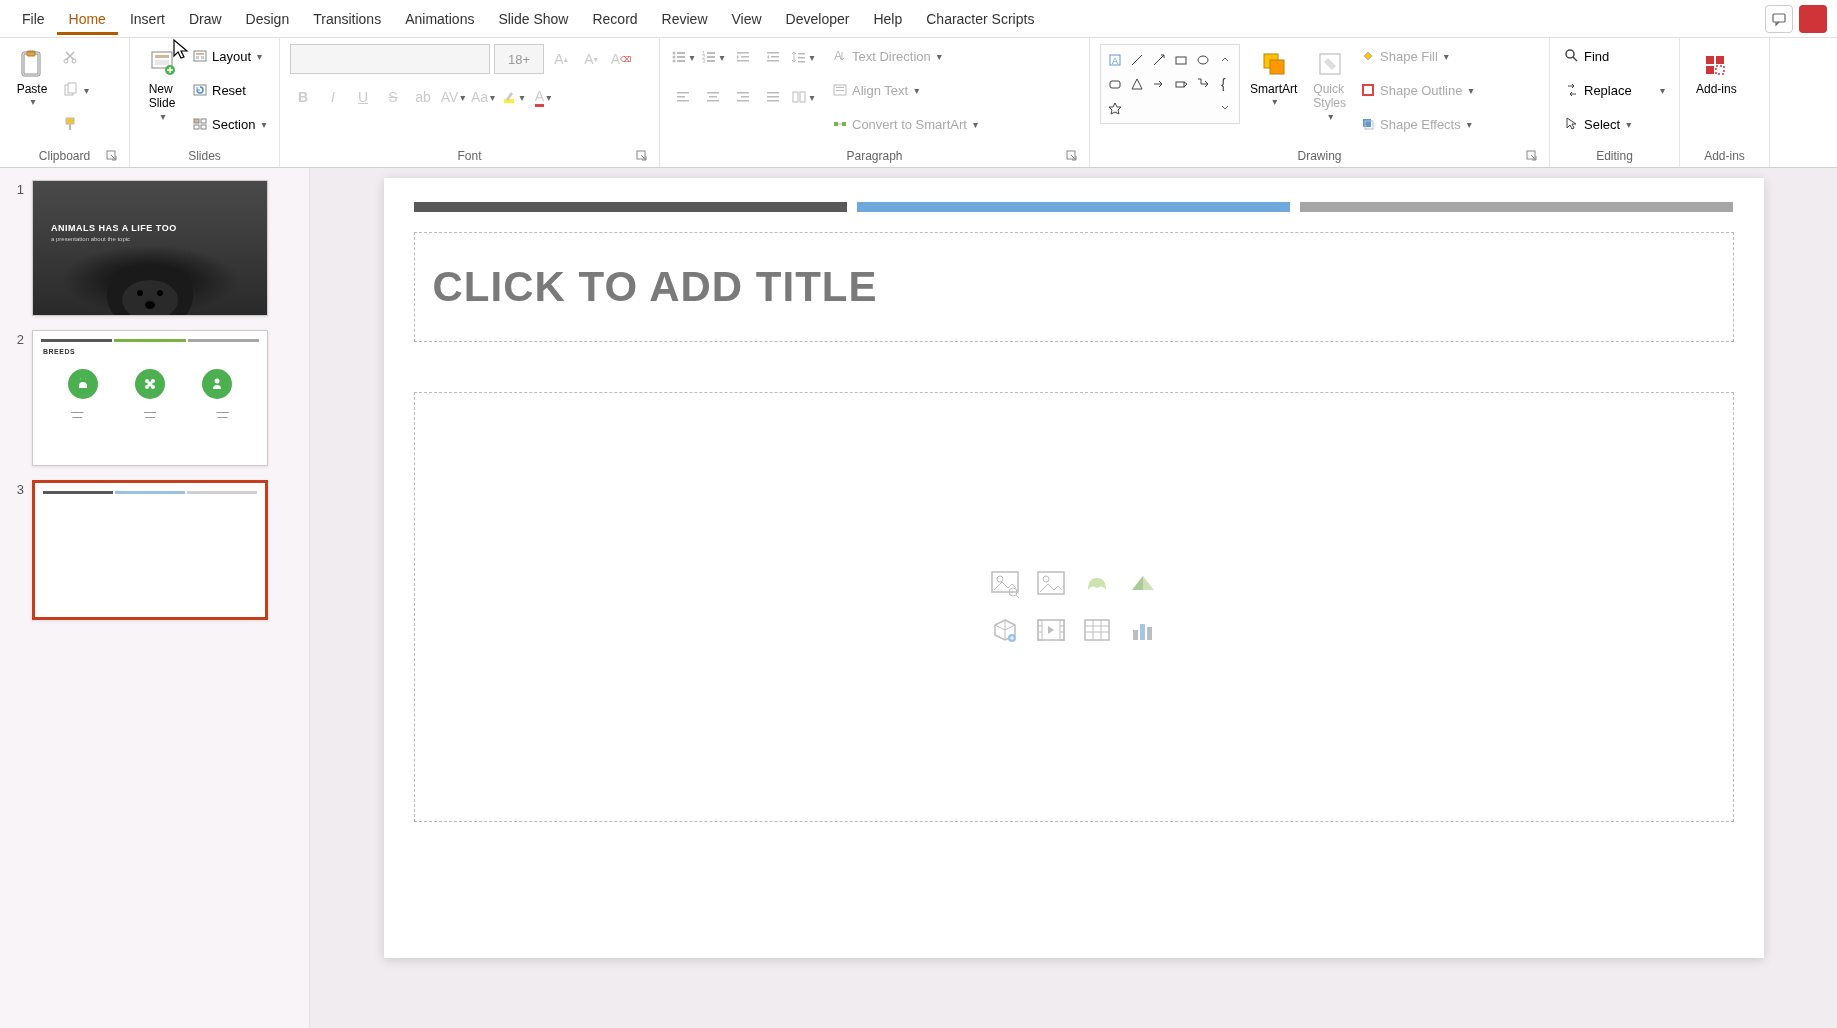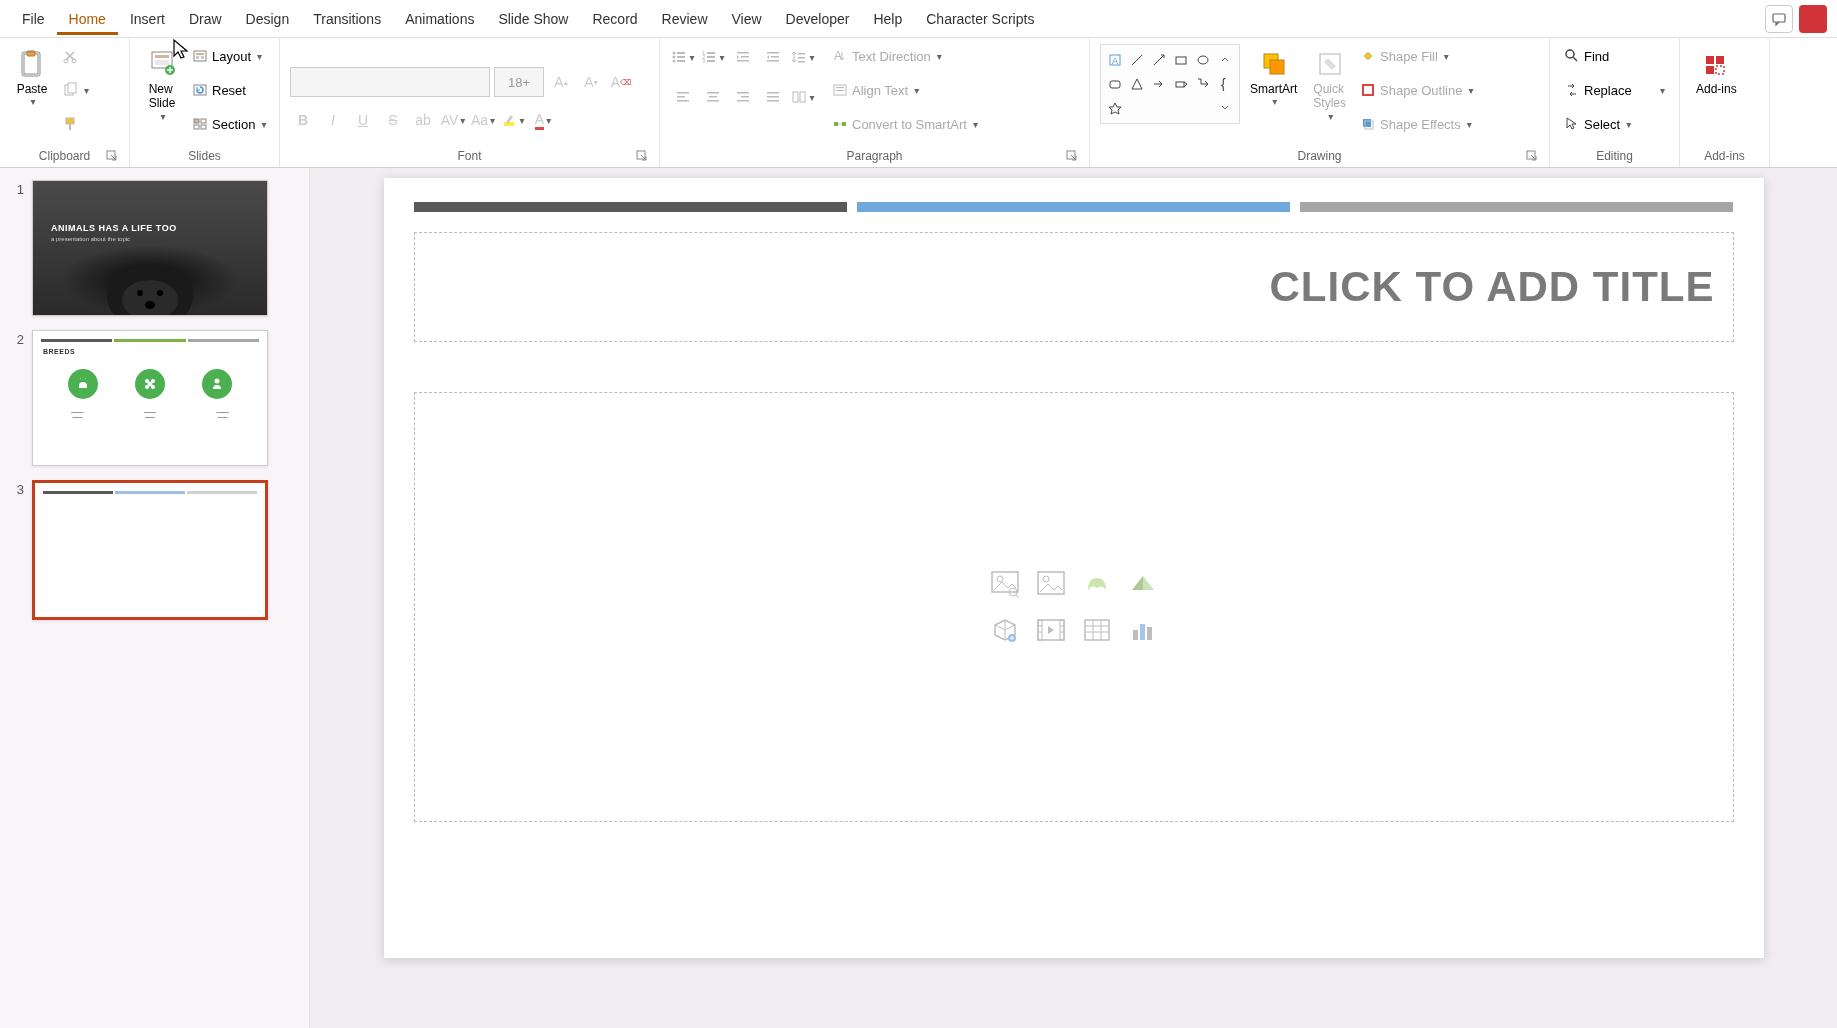"18+" div.ribbon-content { margin-top: 23px -> none }
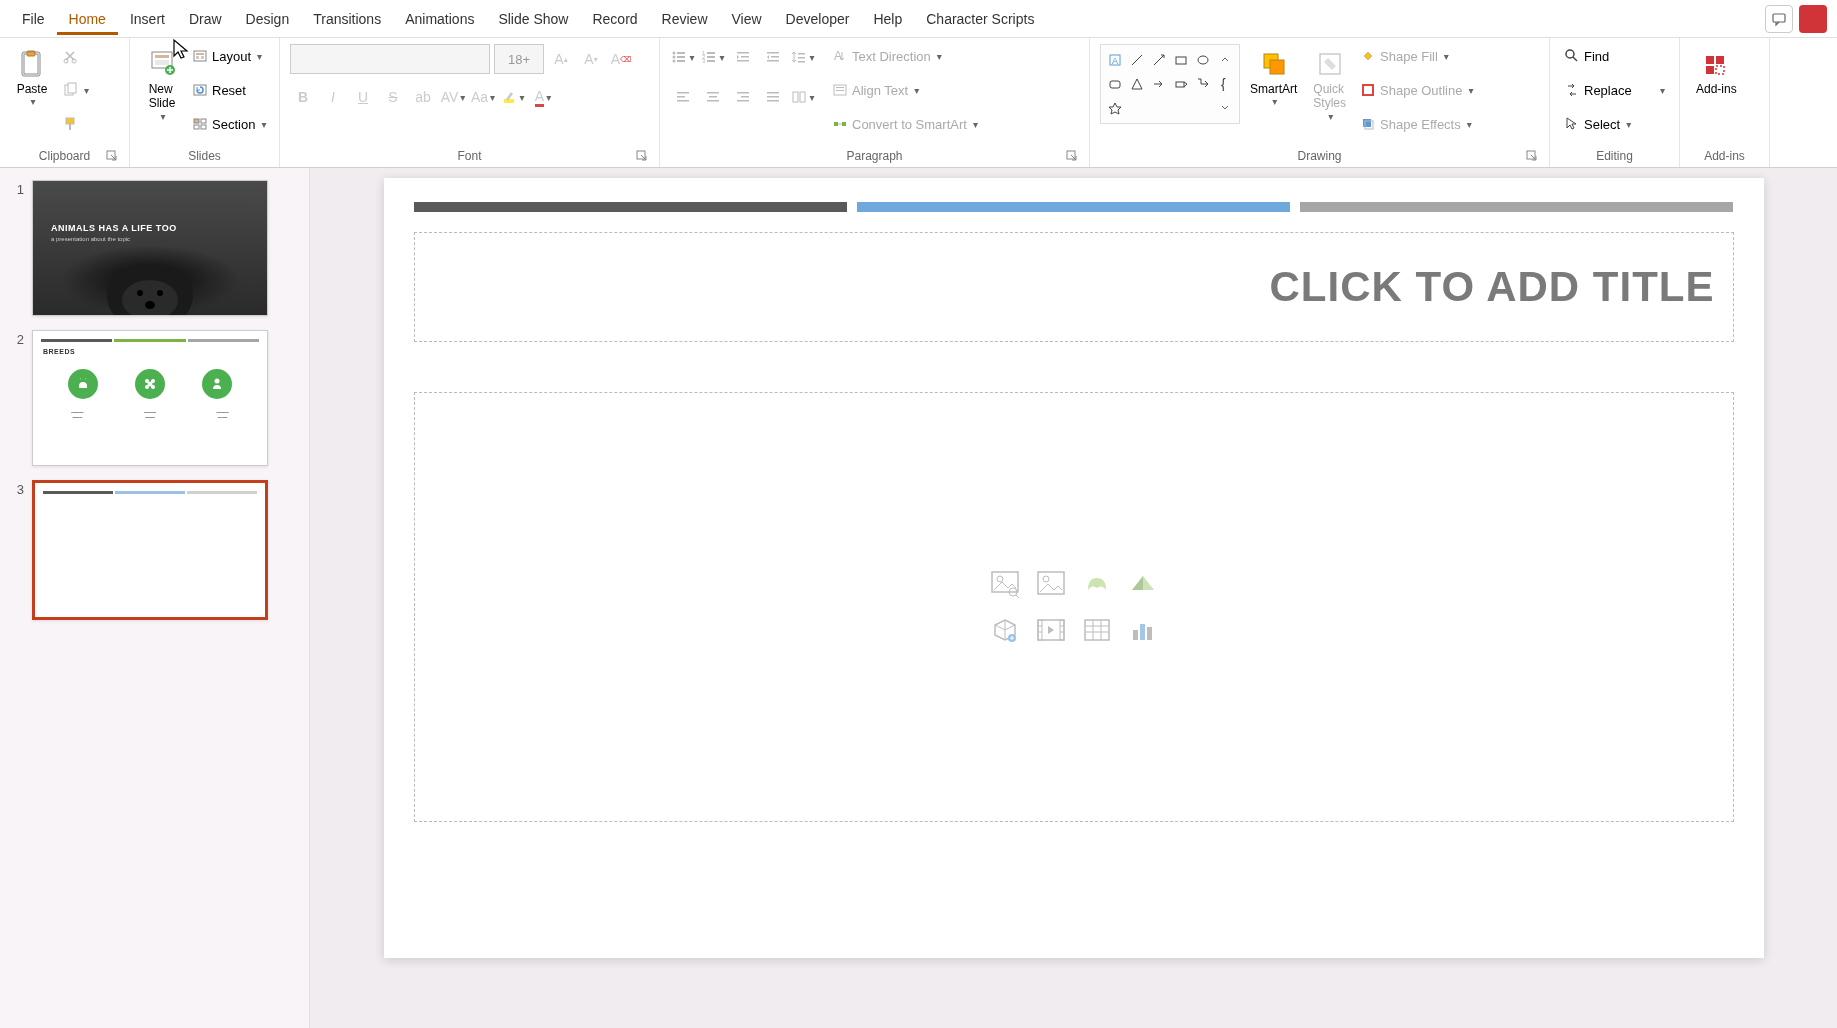"CLICK TO ADD TITLE" .slide-canvas { text-align: right -> none }
